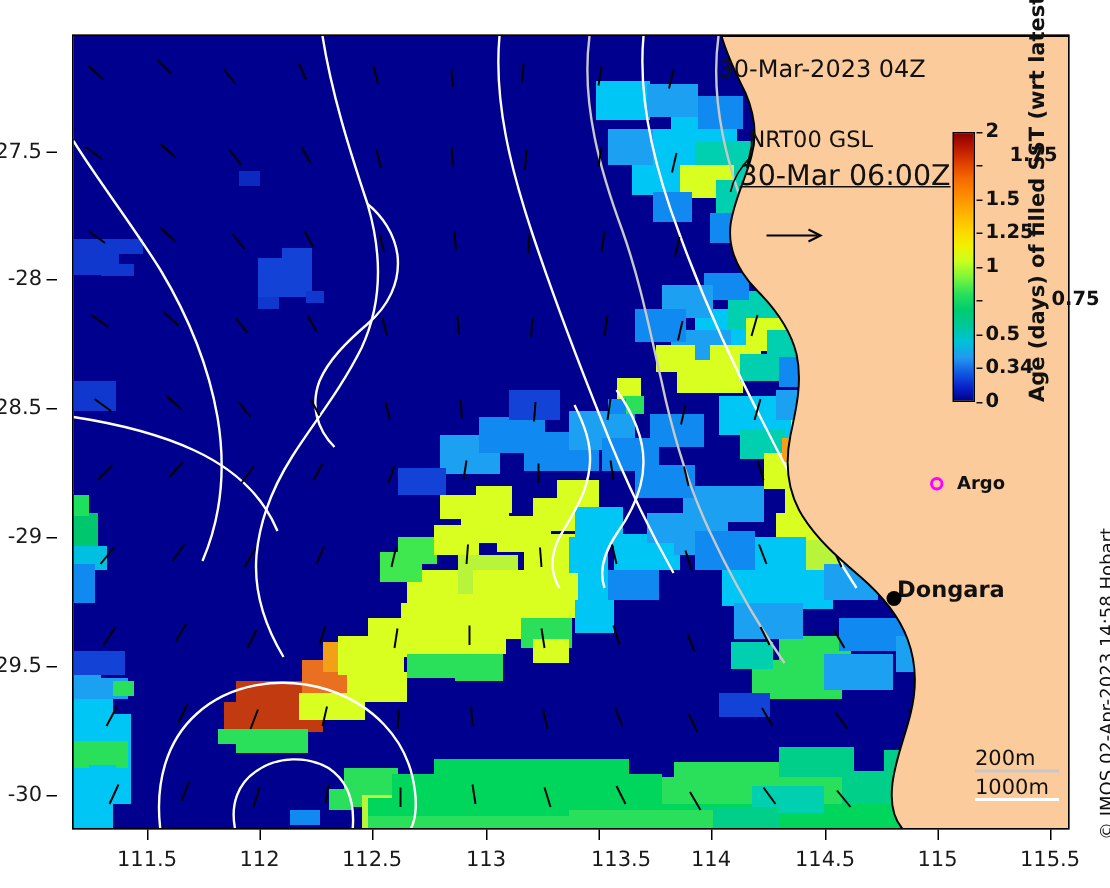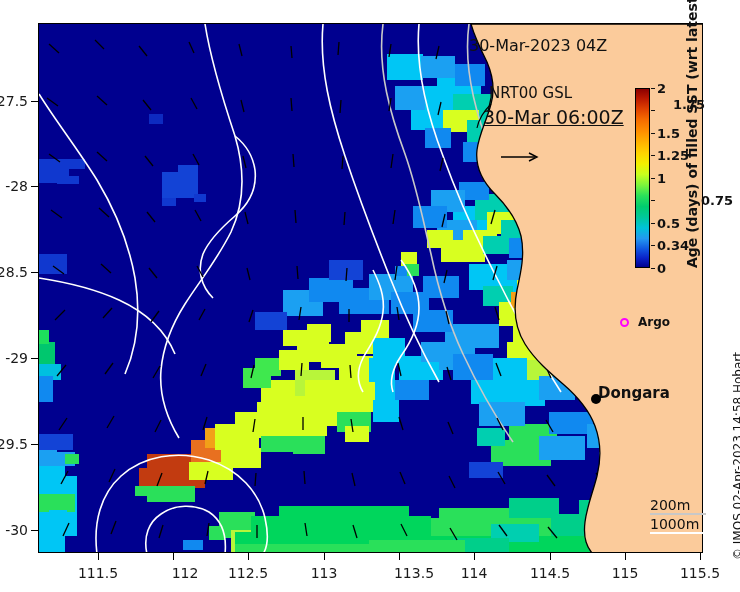"30-Mar-2023 04Z" #plot { left: 38px -> 48px }
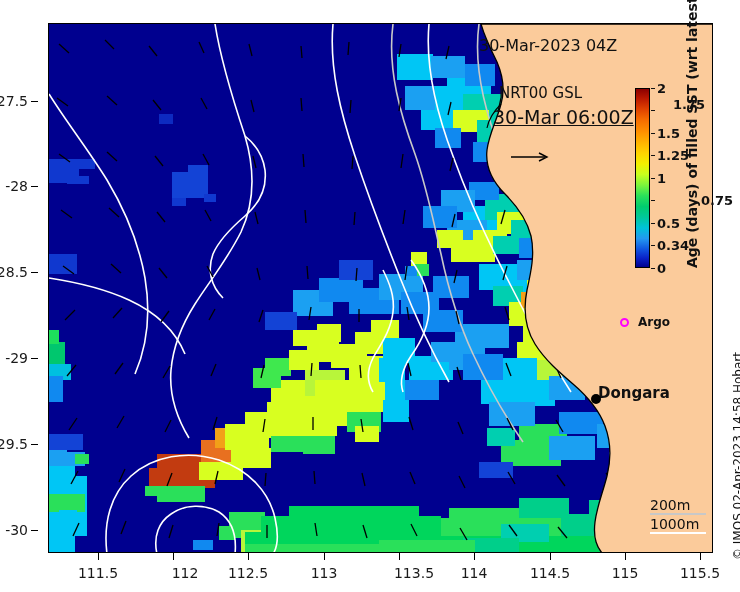"112" div.tlab { margin-left: 12px -> none }
